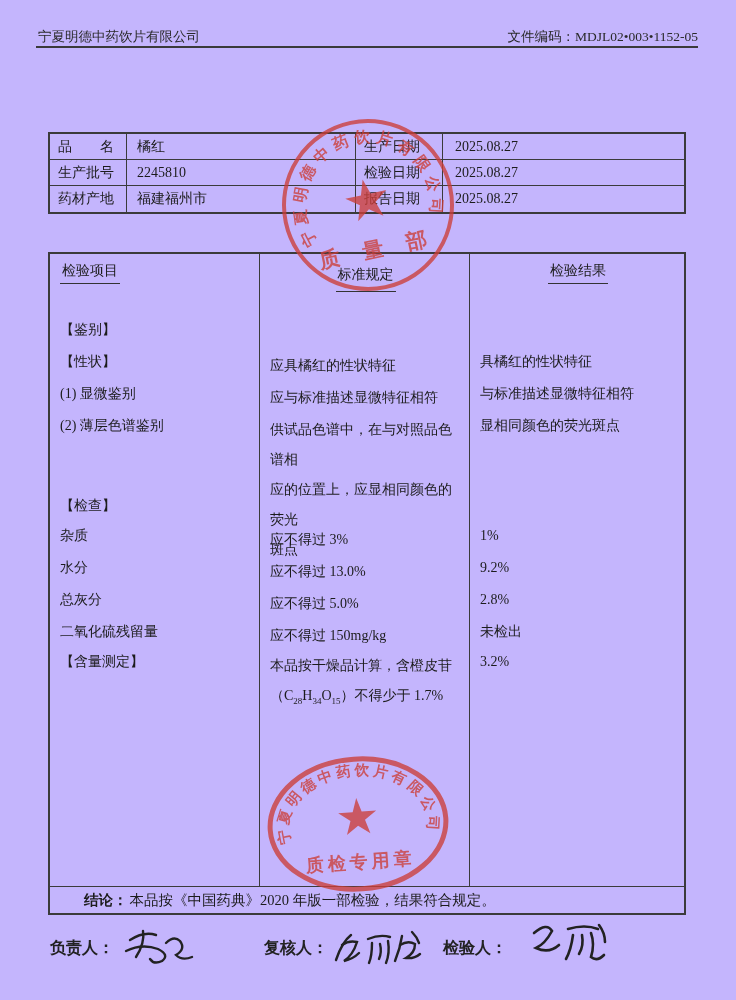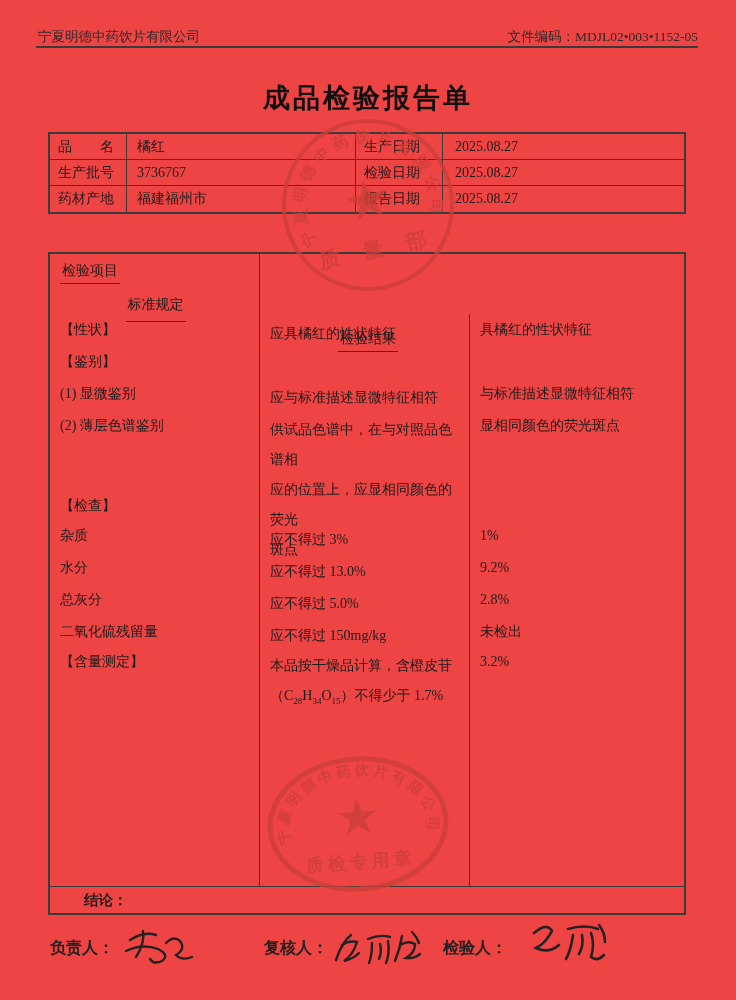"宁夏明德中药饮片有限公司" .page { background: #ef4444 -> #c4b5fd }
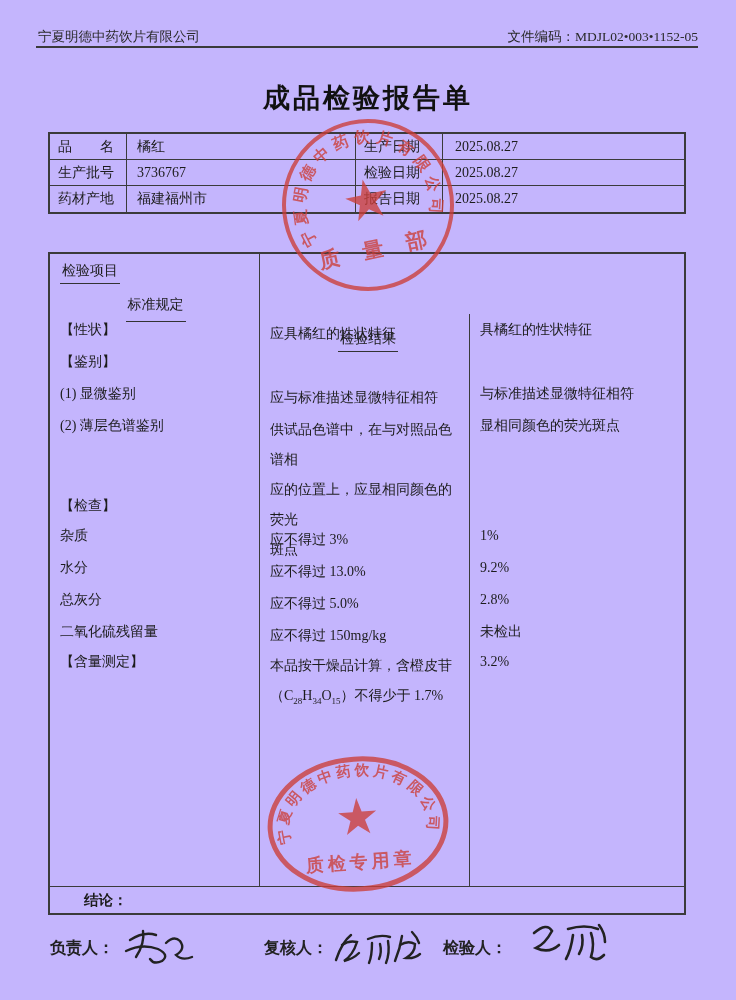"成品检验报告单" div.report-title { html: <div>成品检验报告单</div> -> none }
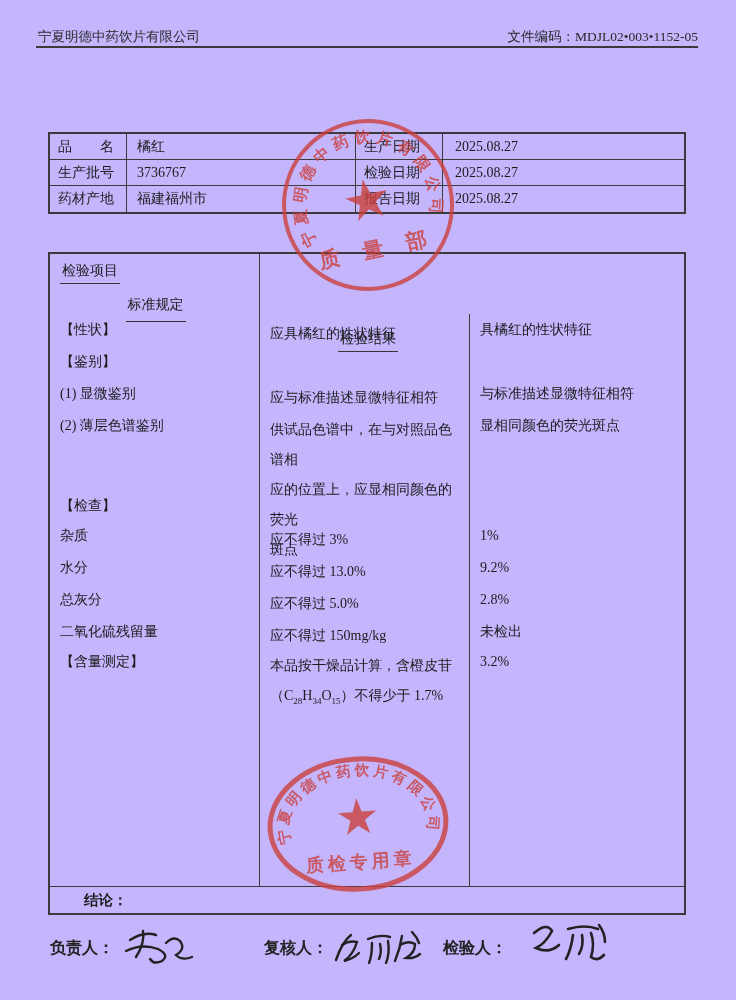"3736767" div.icell { text: 3736767 -> 2245810 }
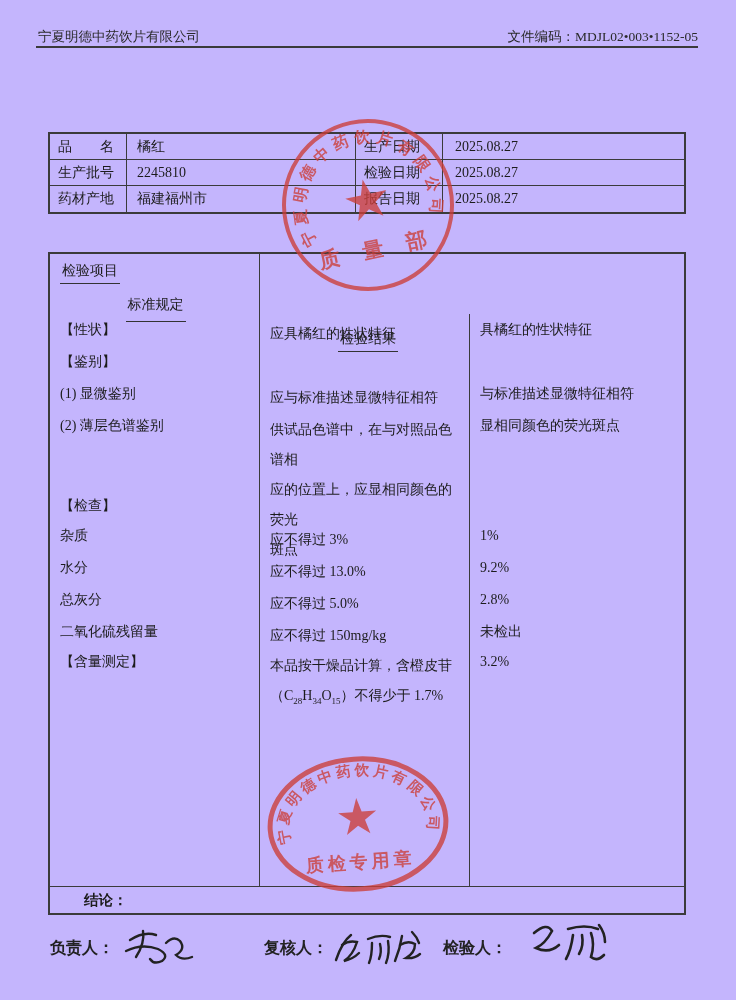"检验项目" .h-head { flex-direction: column -> none }
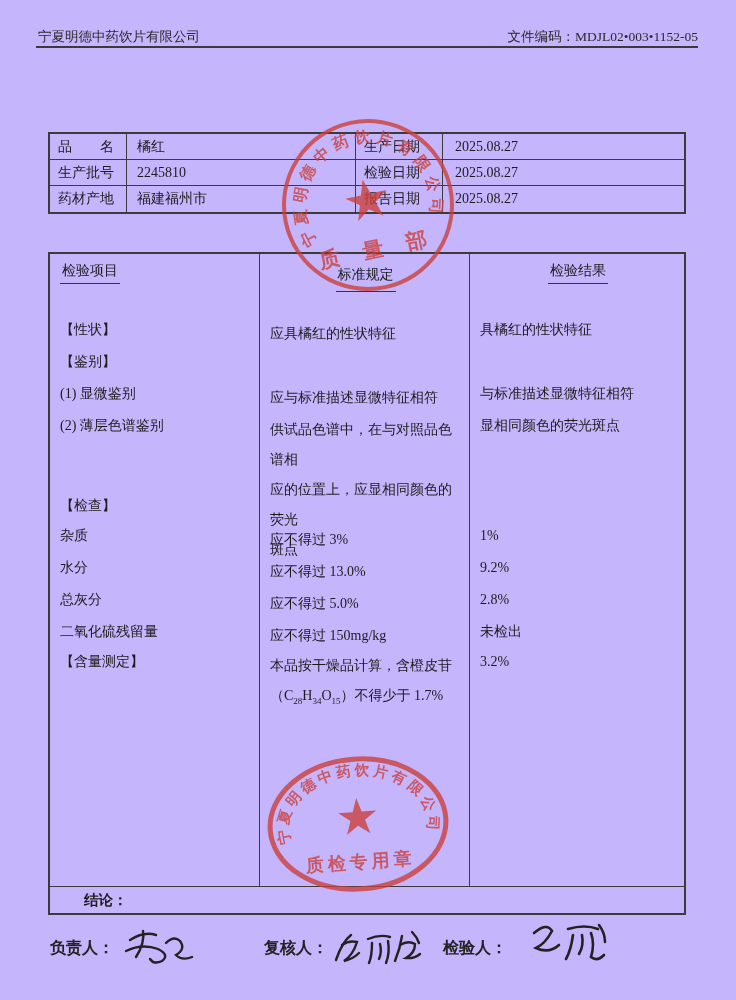"【性状】" div.trow { order: before "【鉴别】" -> after "【鉴别】" }
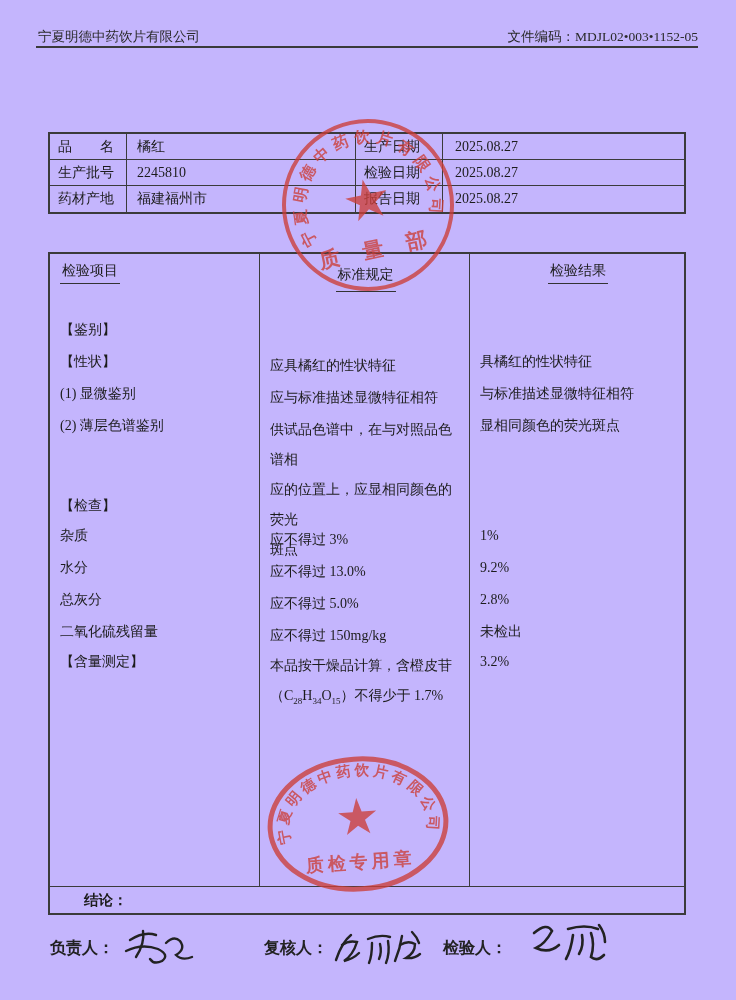"本品按《中国药典》2020 年版一部检验，结果符合规定。" span { html: none -> <span>本品按《中国药典》2020 年版一部检验，结果符合规定。</span> }
